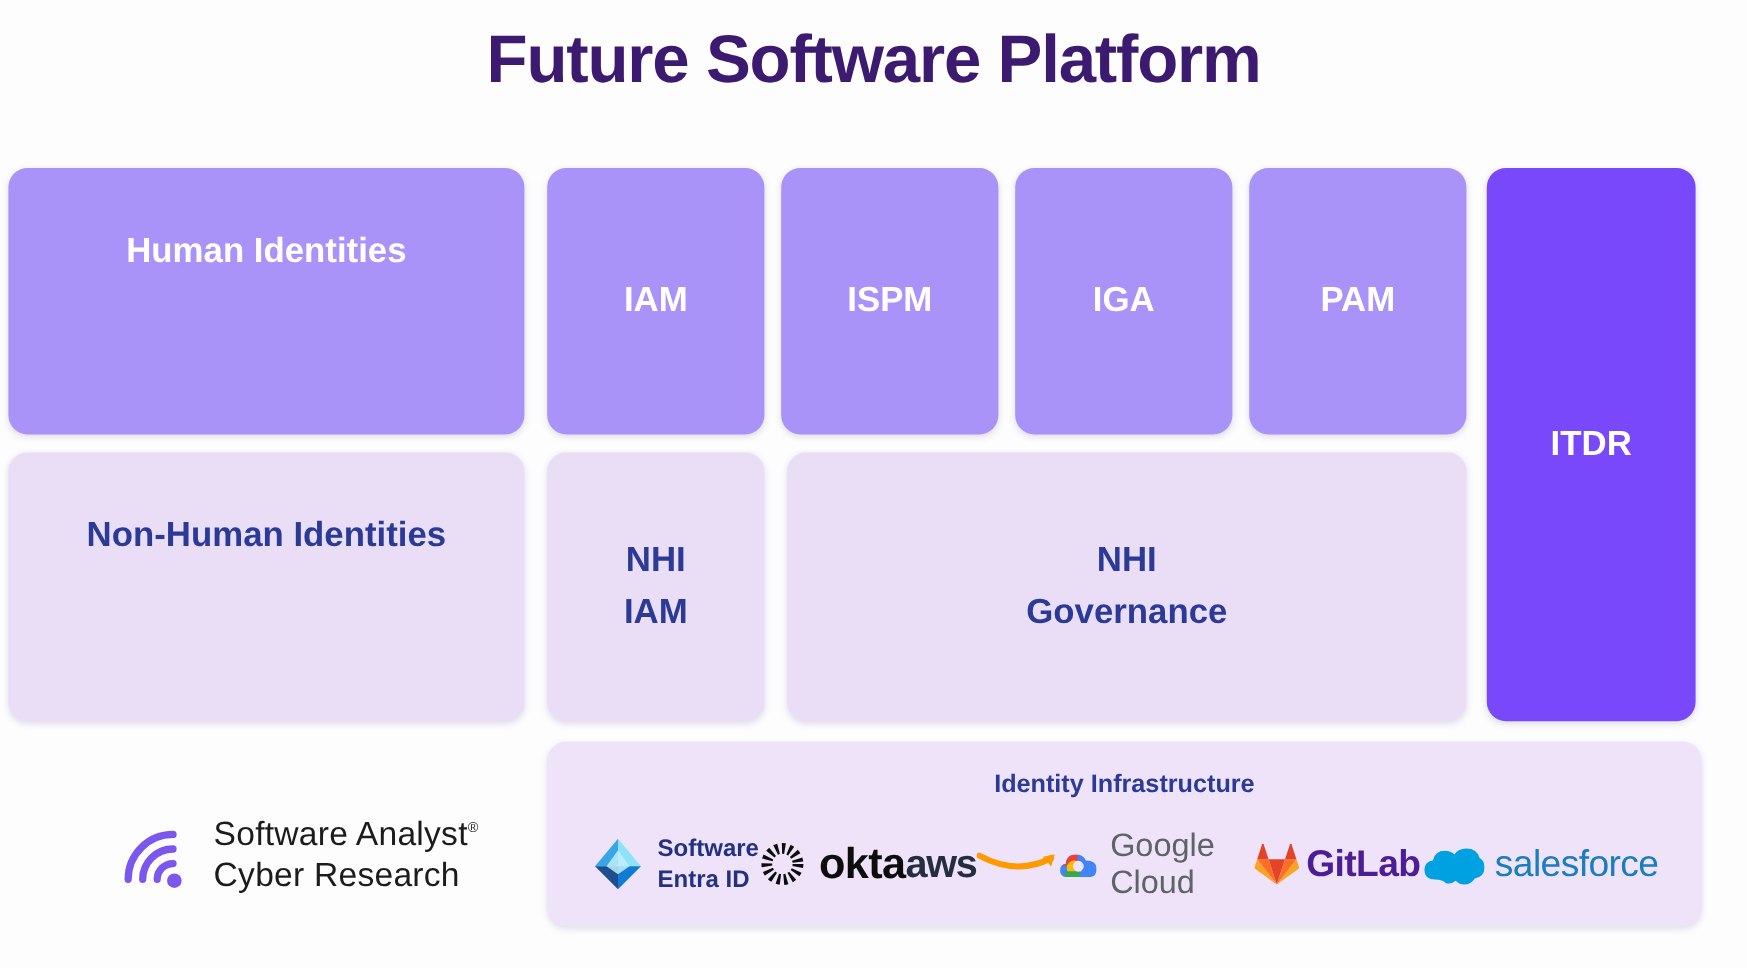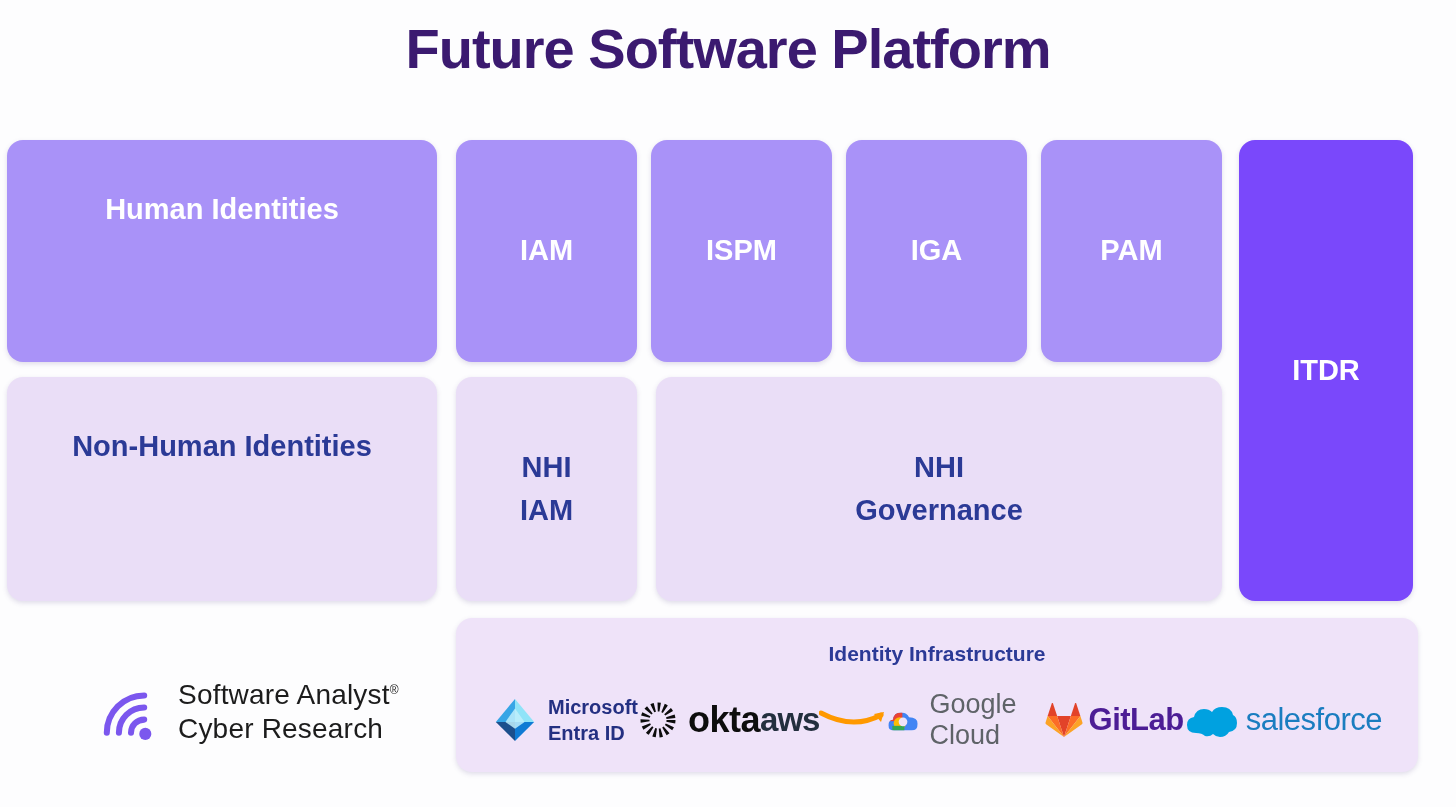"Microsoft" div { text: Microsoft -> Software }
